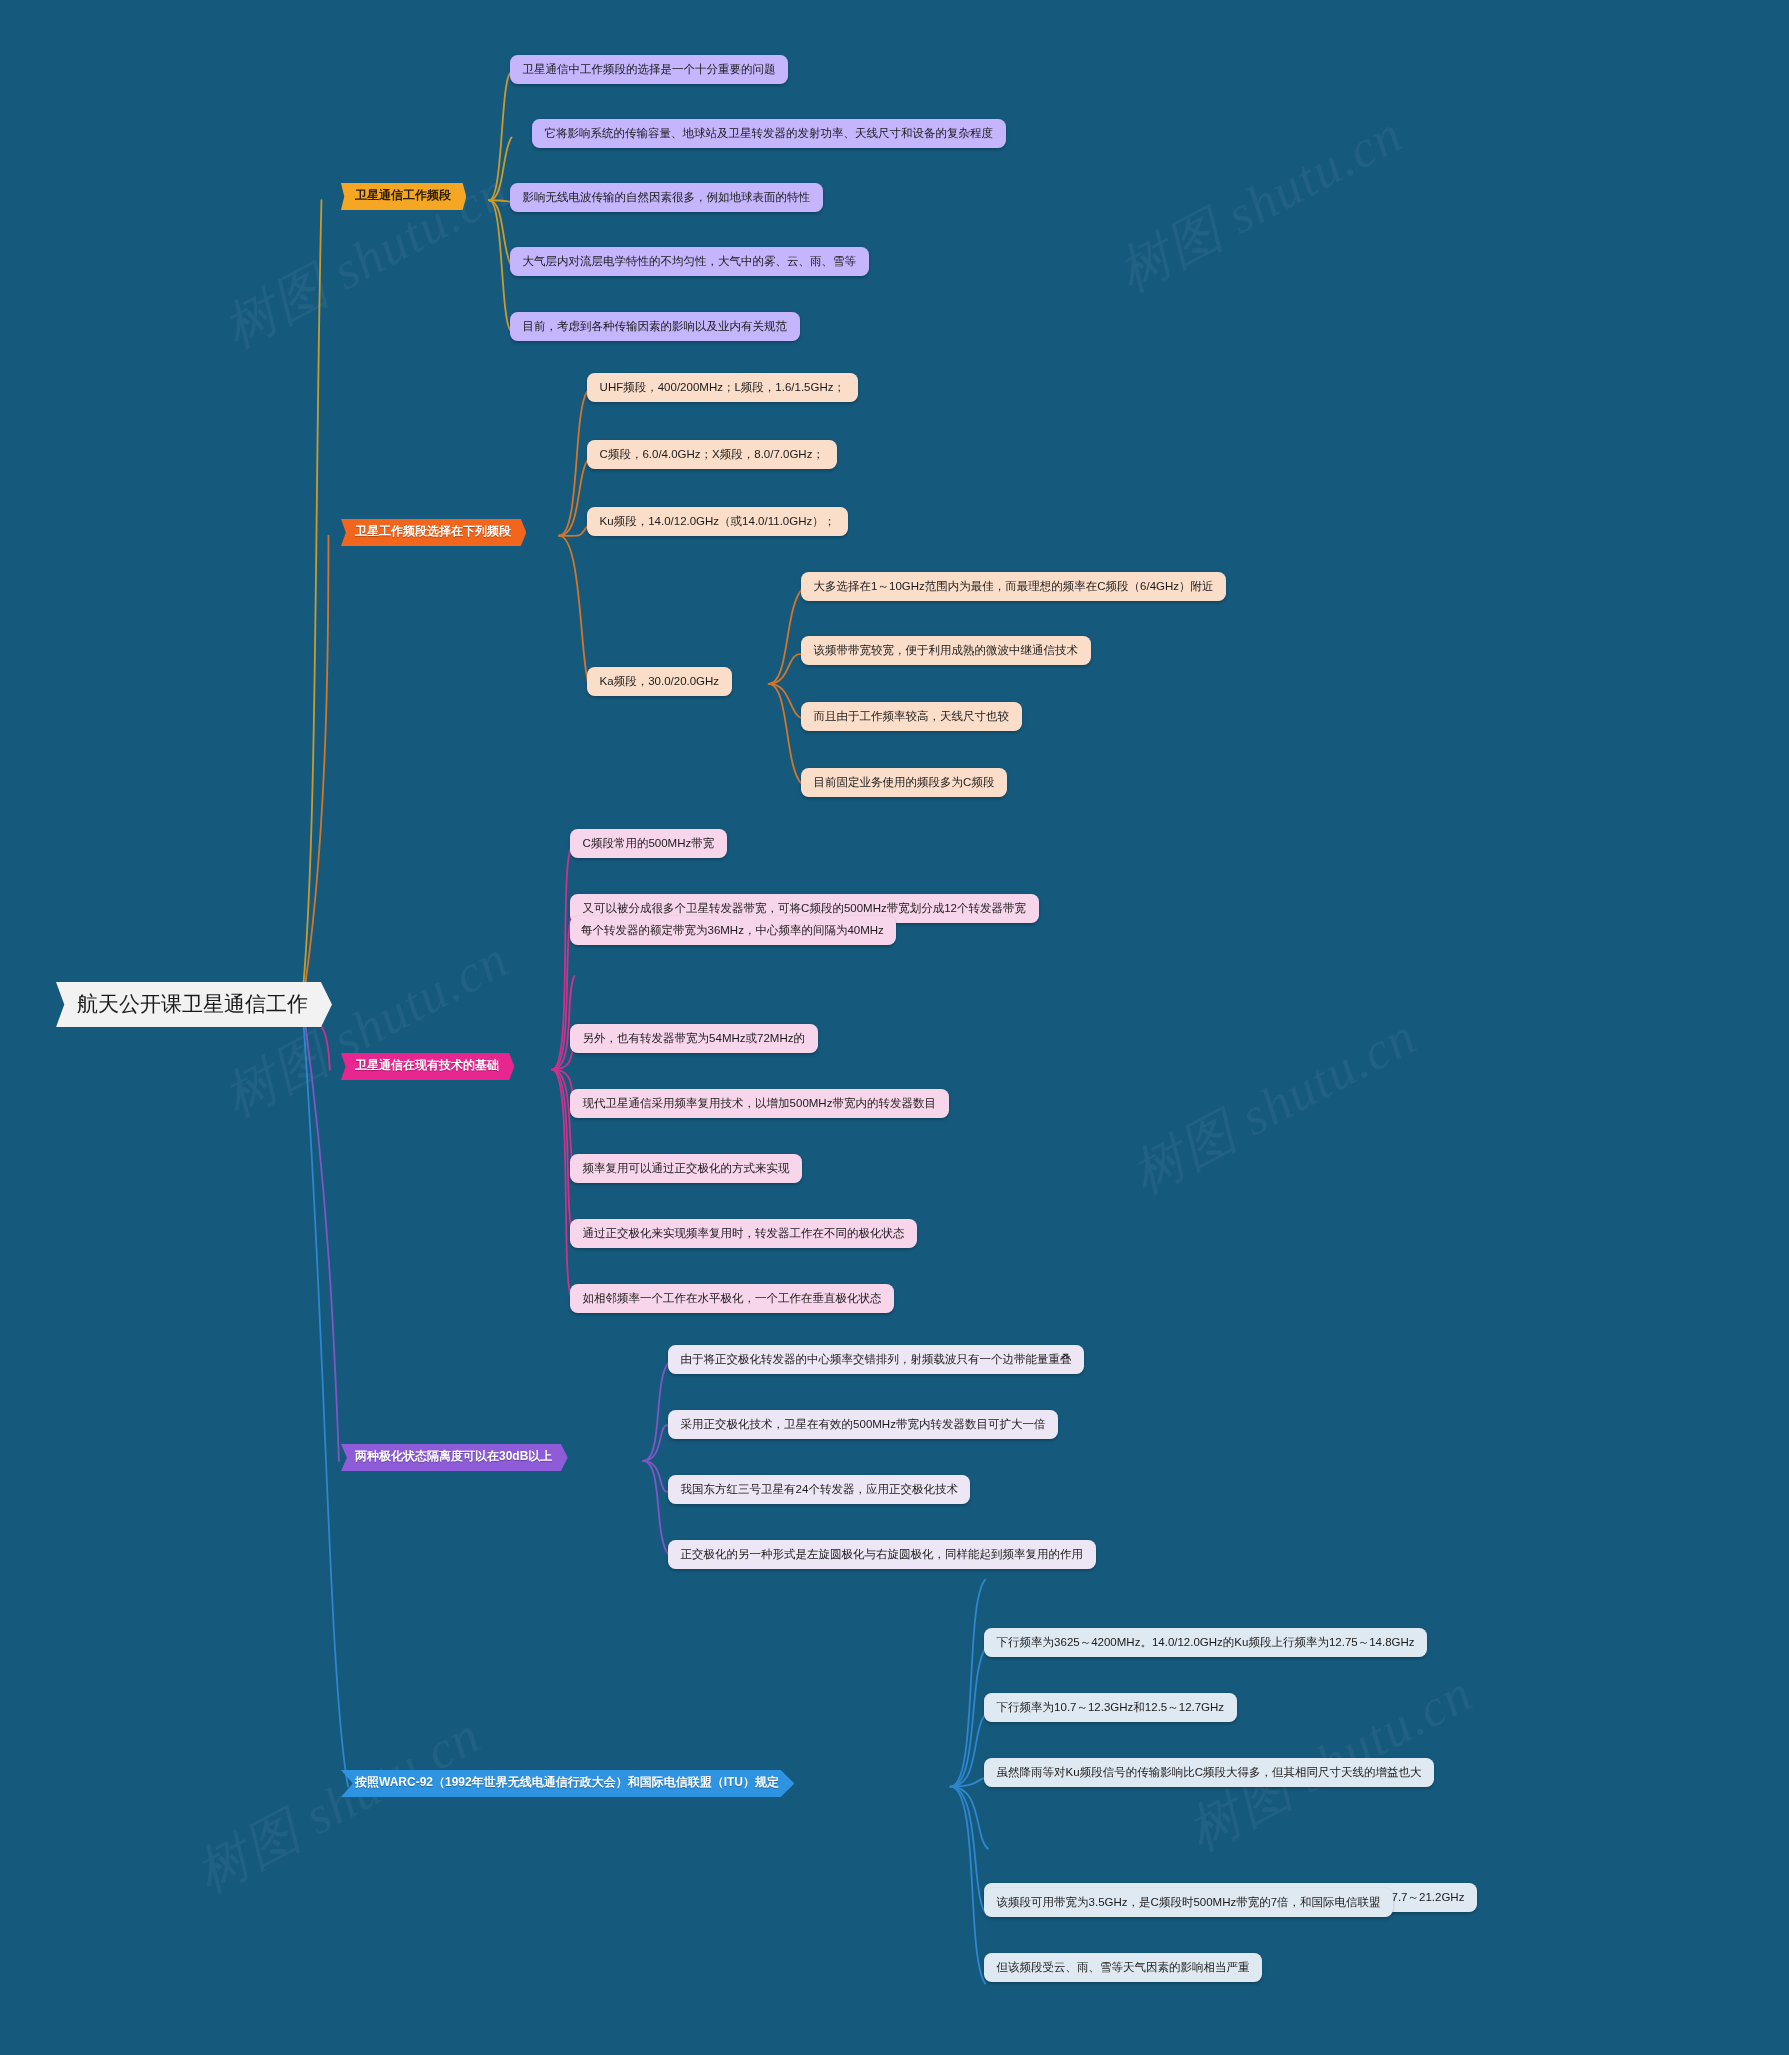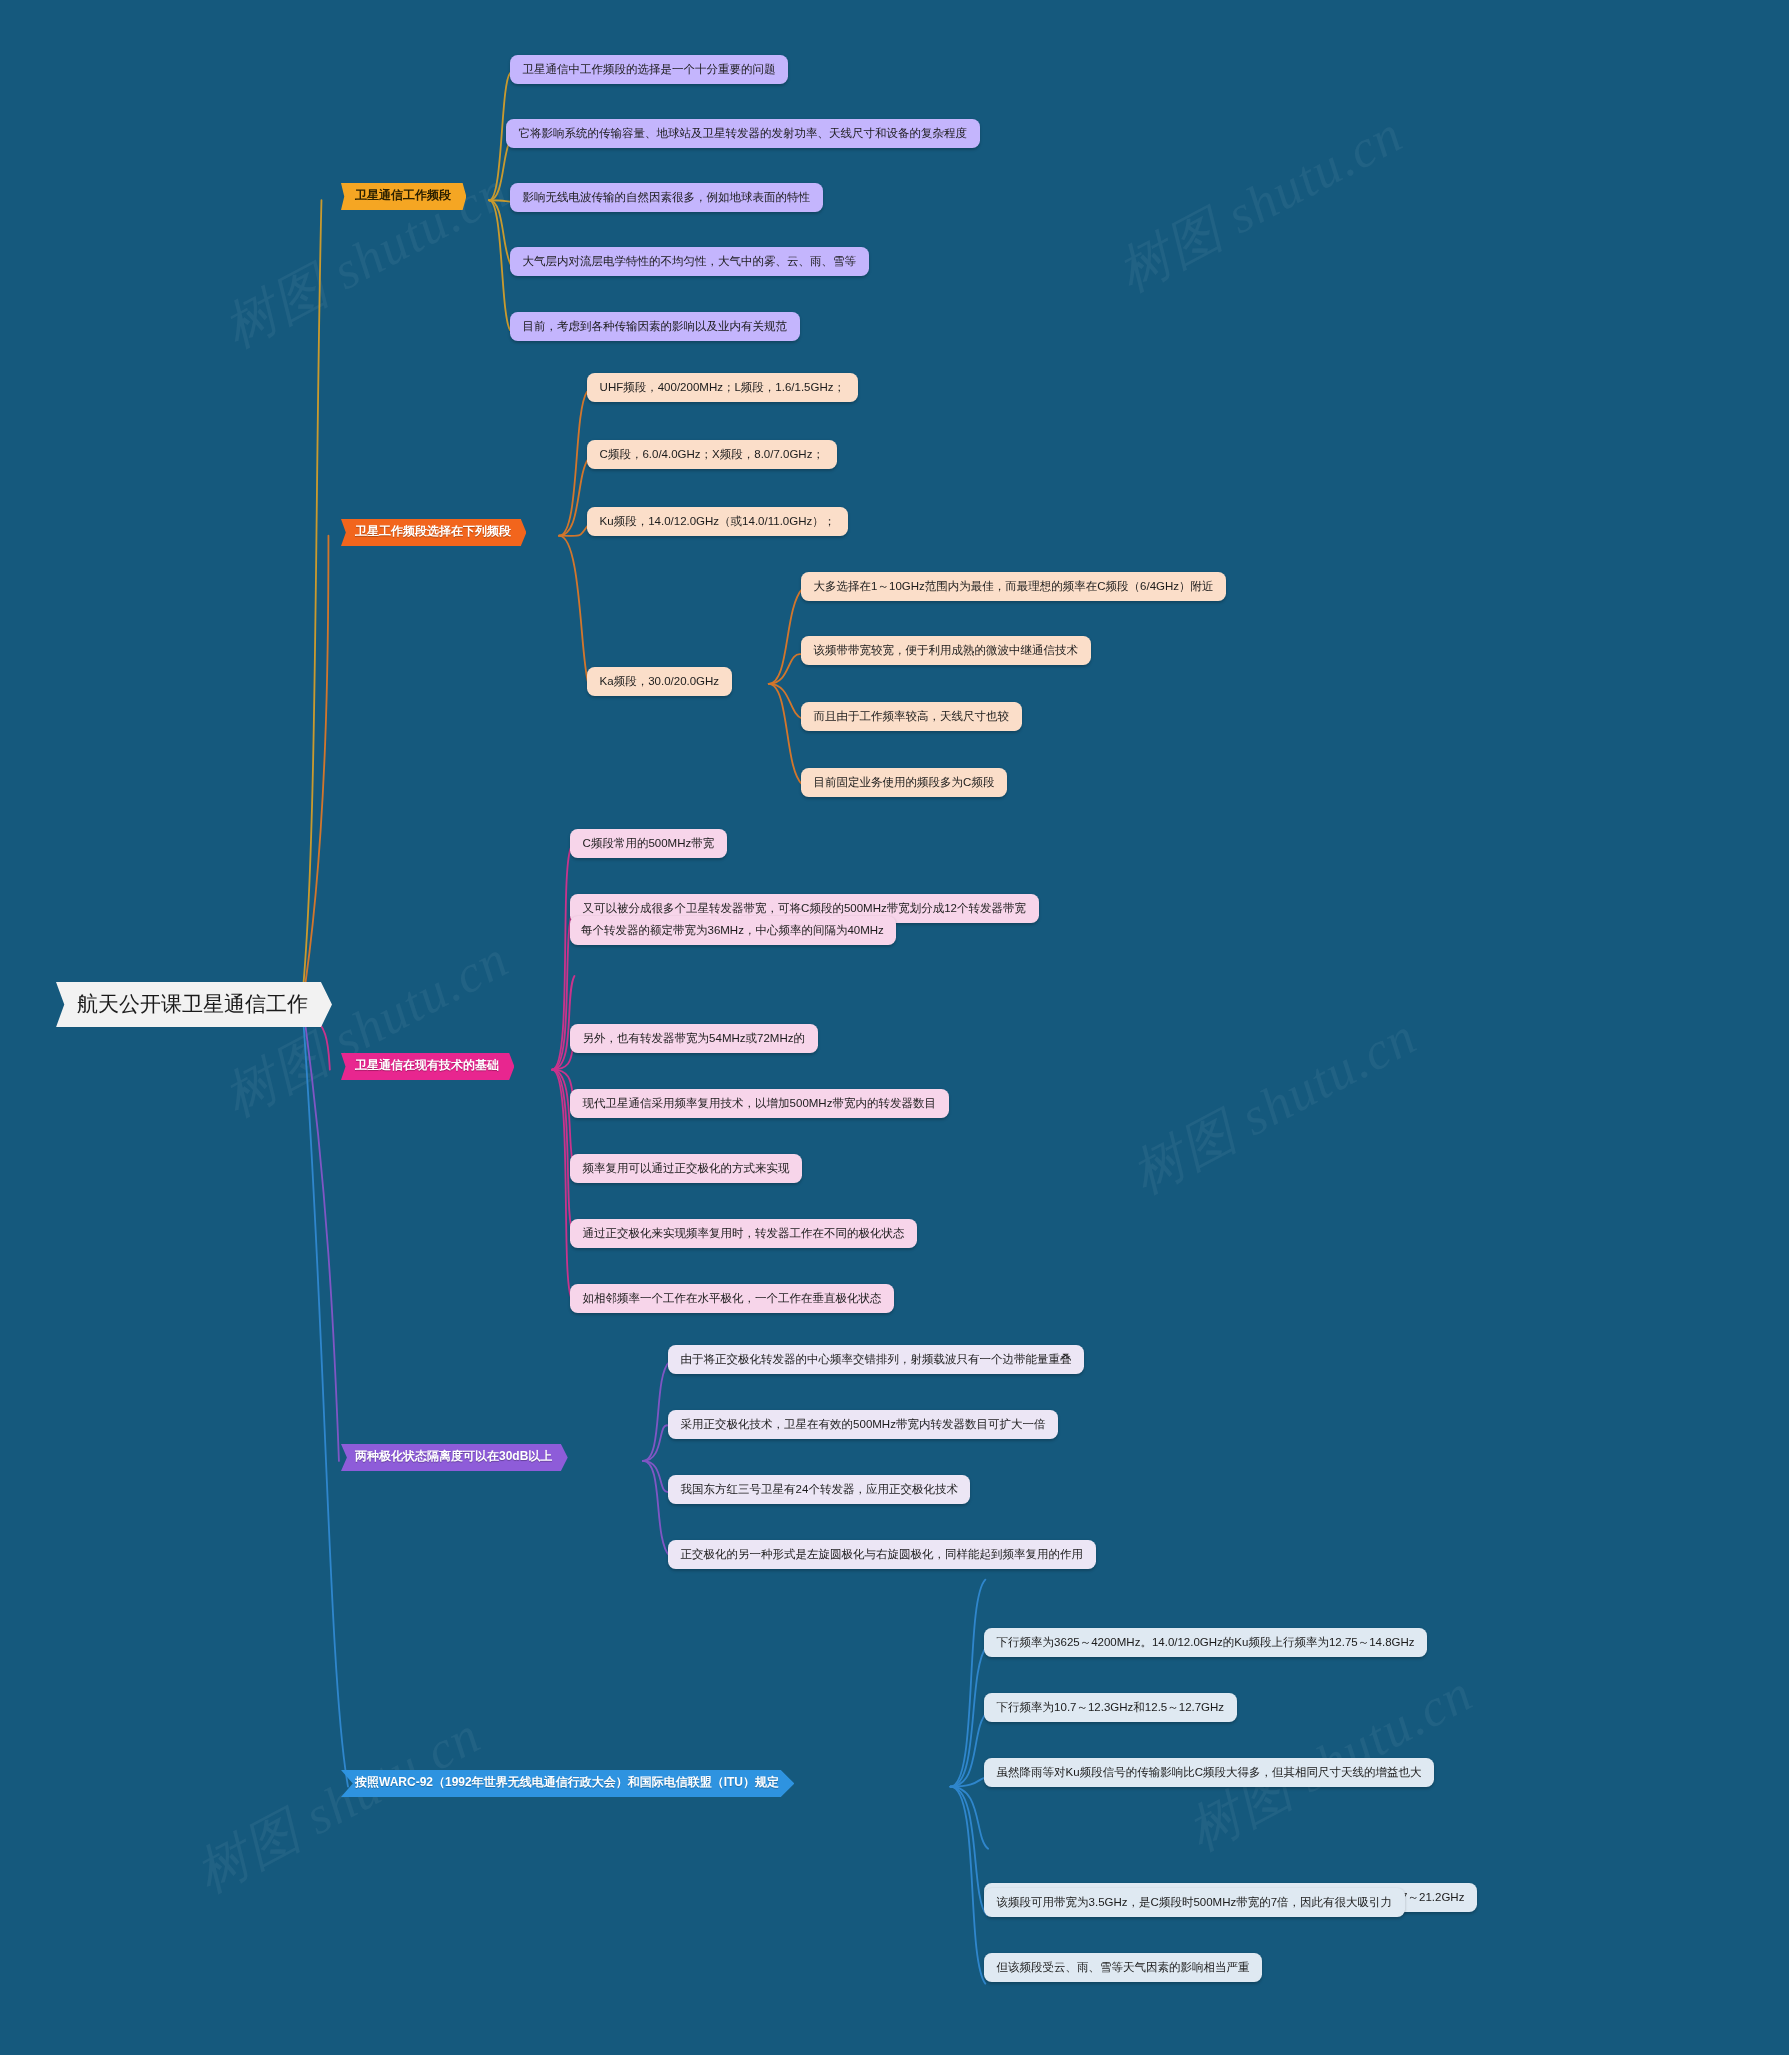"它将影响系统的传输容量、地球站及卫星转发器的发射功率、天线尺寸和设备的复杂程度" div.node { left: 506px -> 532px }
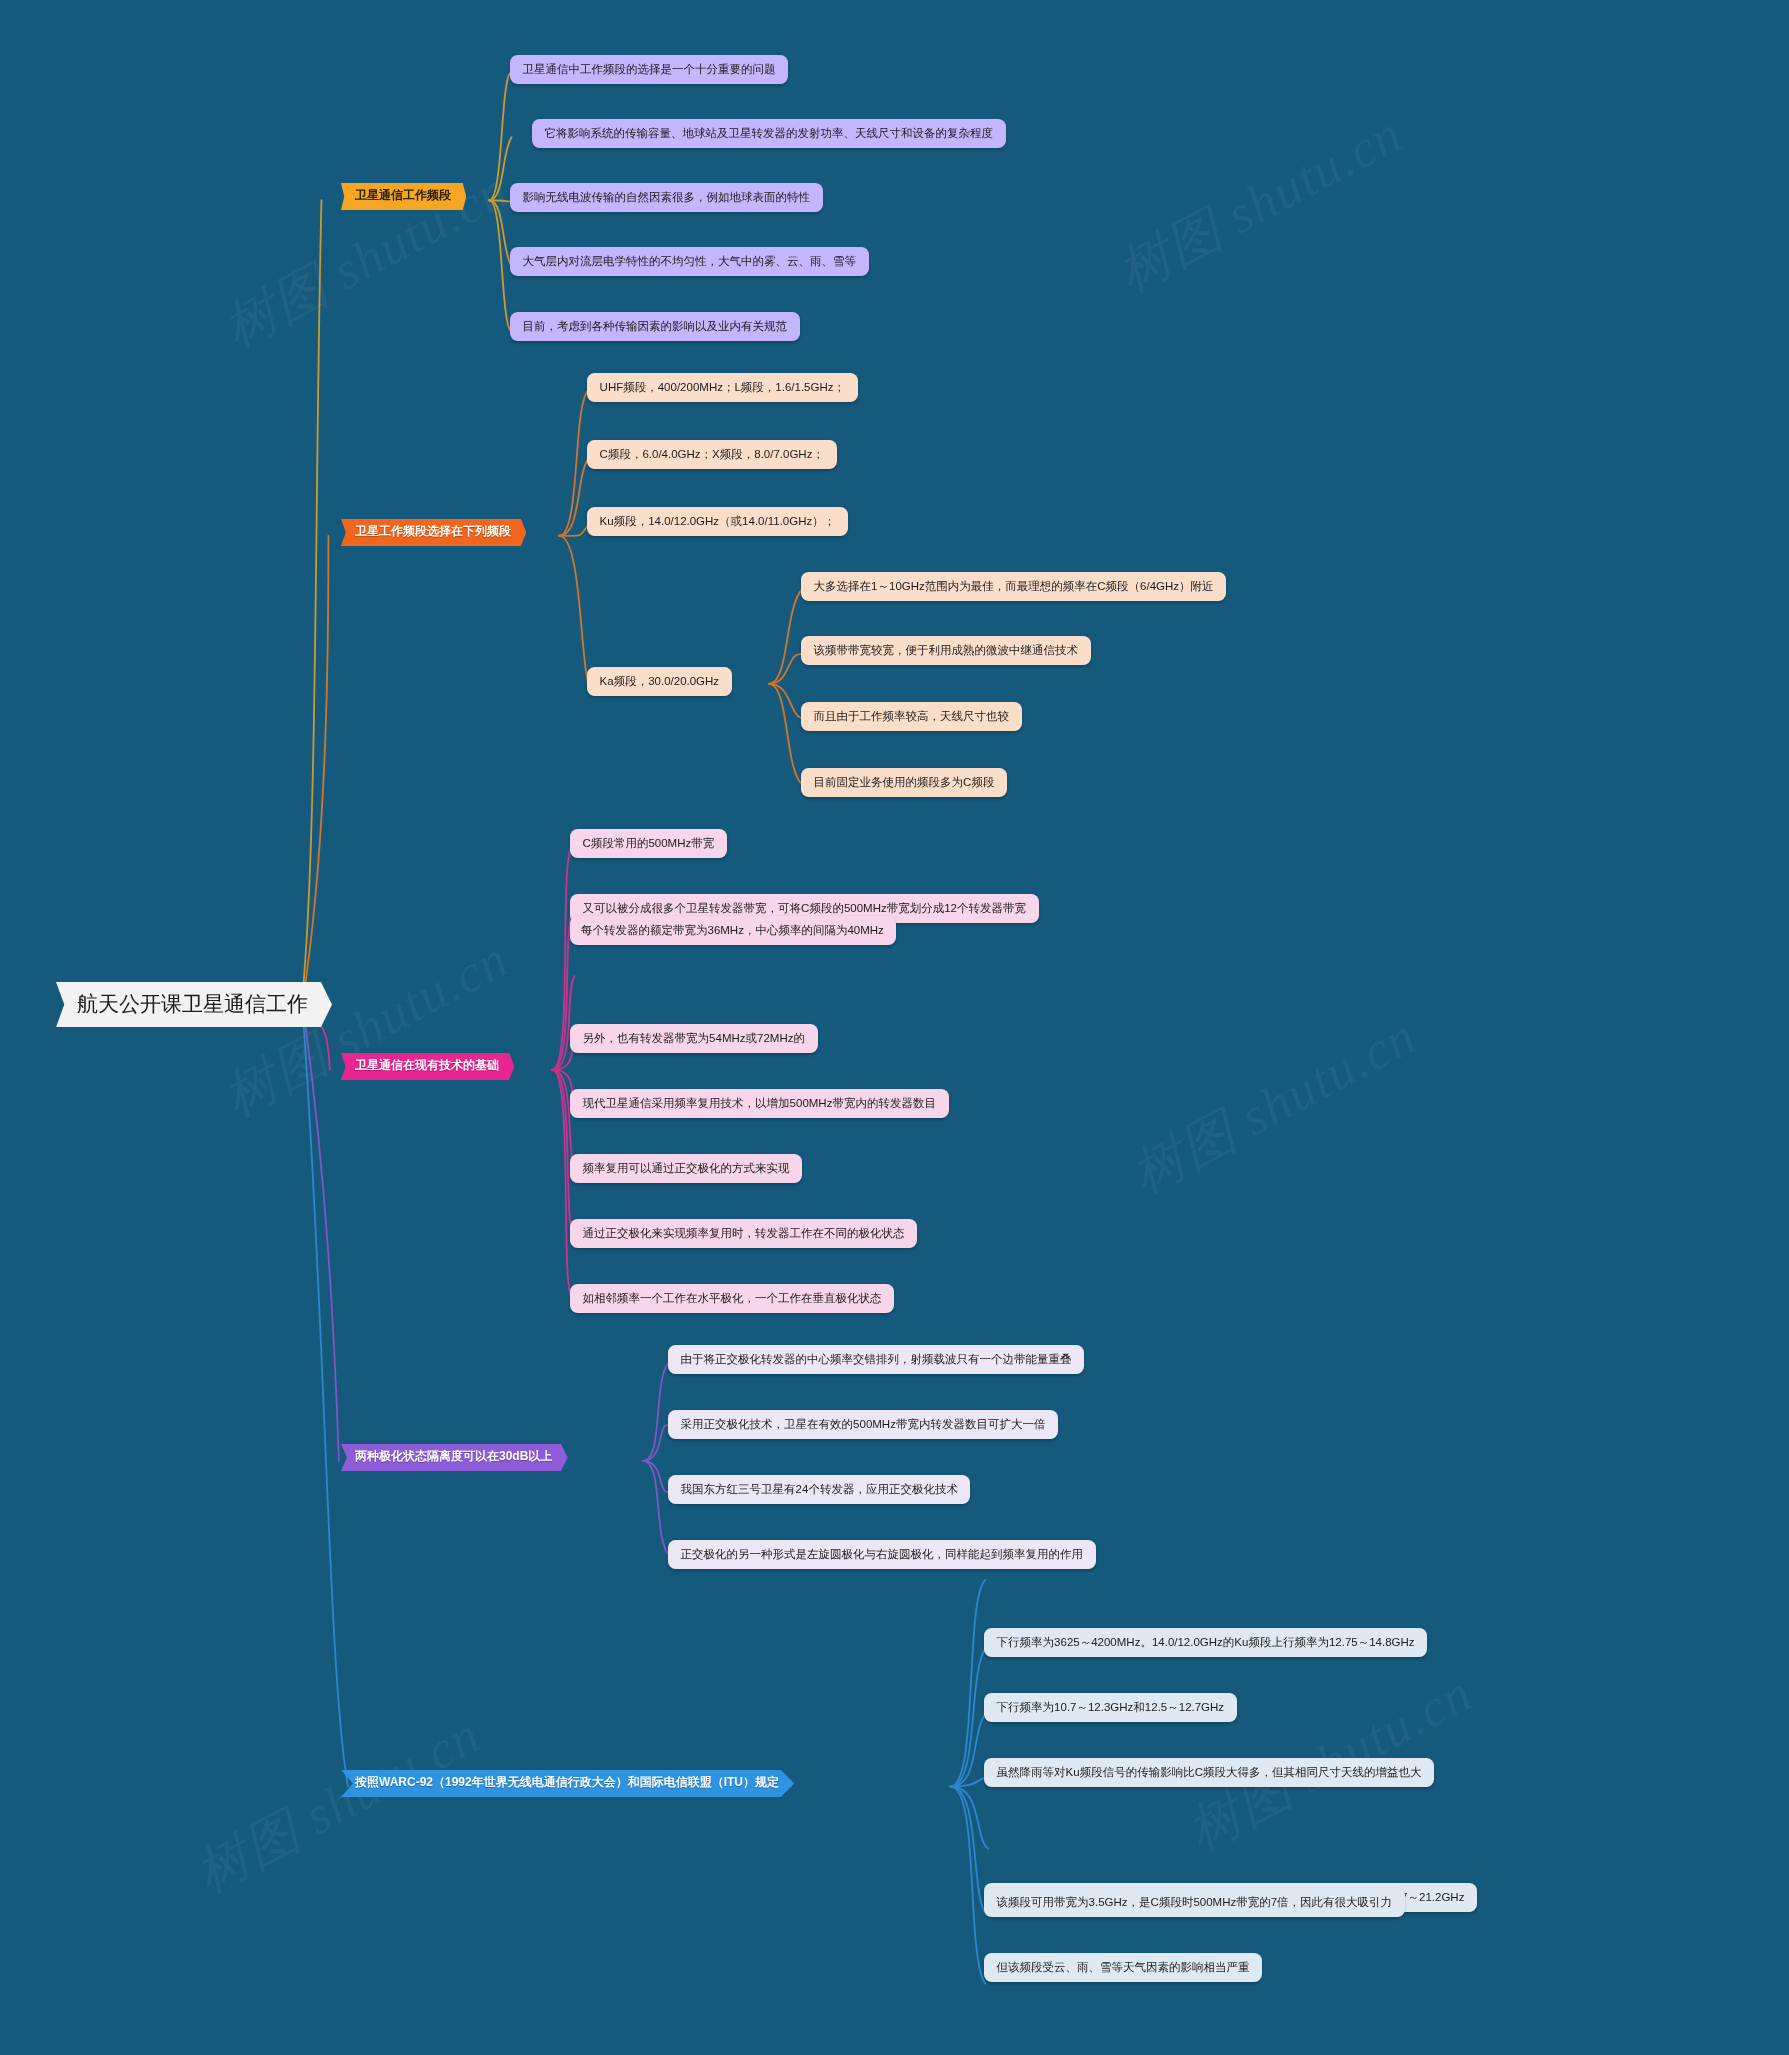"该频段可用带宽为3.5GHz，是C频段时500MHz带宽的7倍，因此有很大吸引力" div.node { text: 因此有很大吸引力 -> 和国际电信联盟 }
